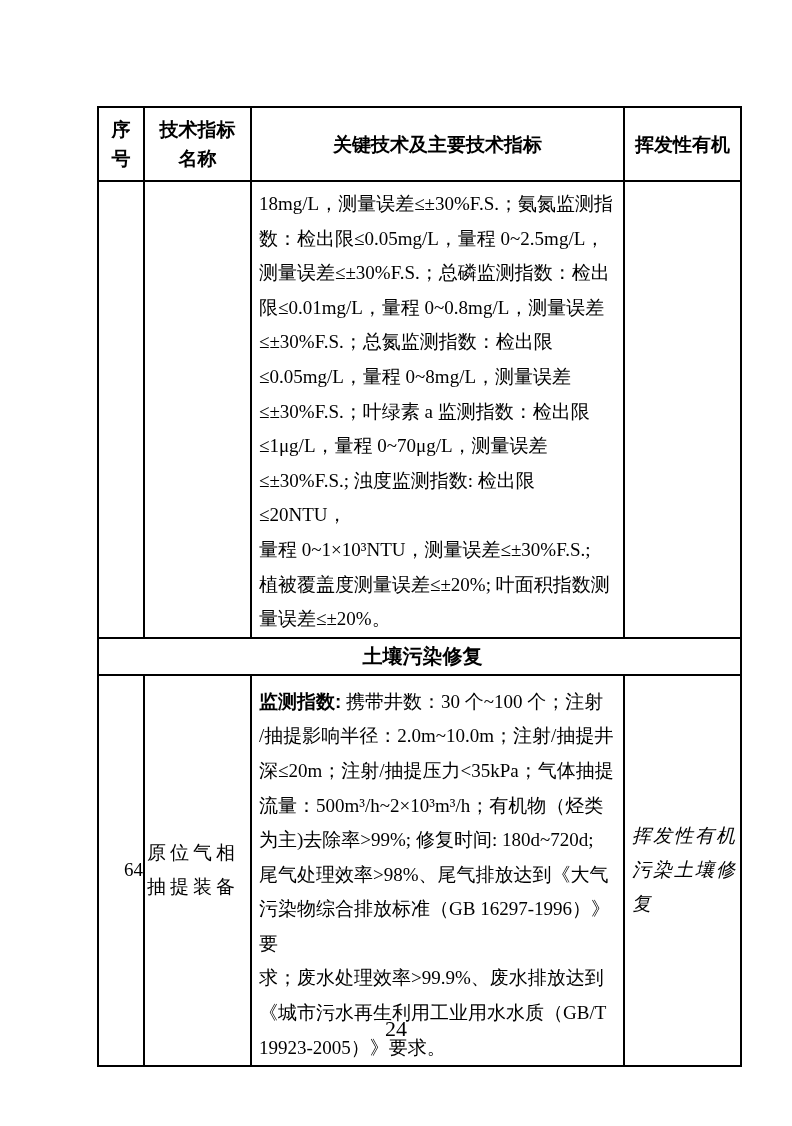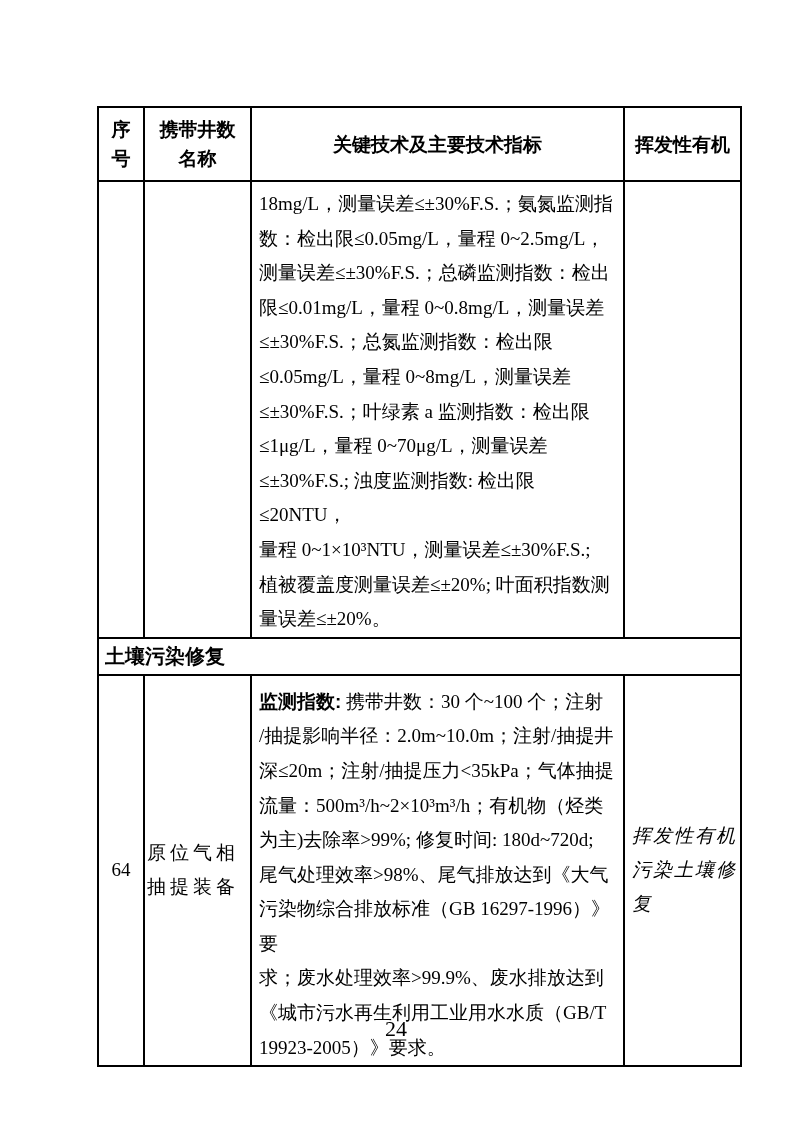"携带井数" th { text: 携带井数 -> 技术指标 }
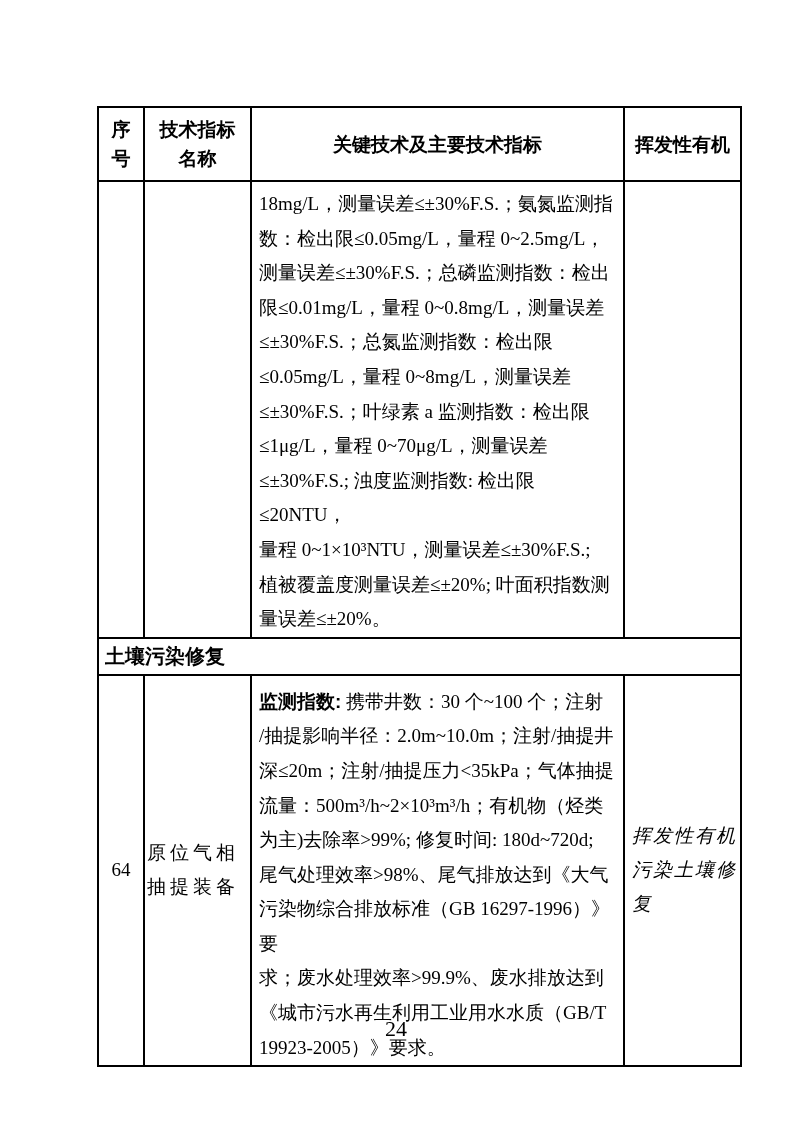"土壤污染修复" tr.section-row td { text-align: left -> center }
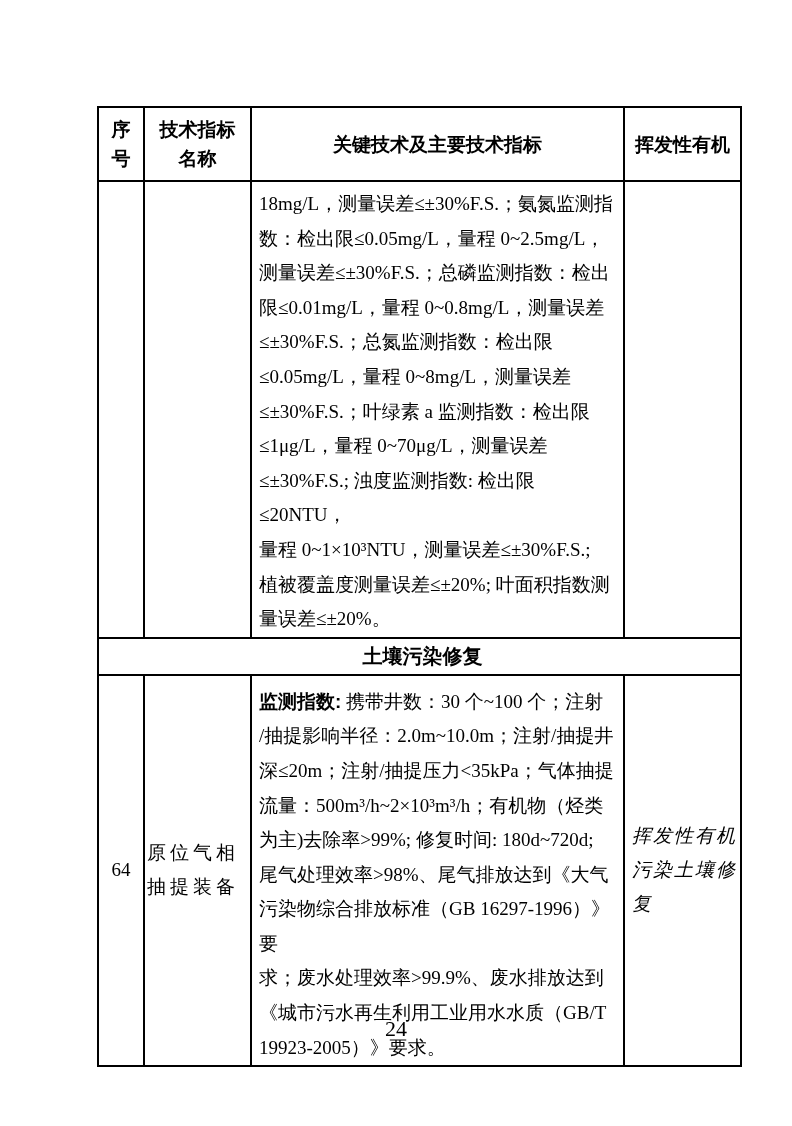"64" td.serial-cell { text-align: center -> right }
